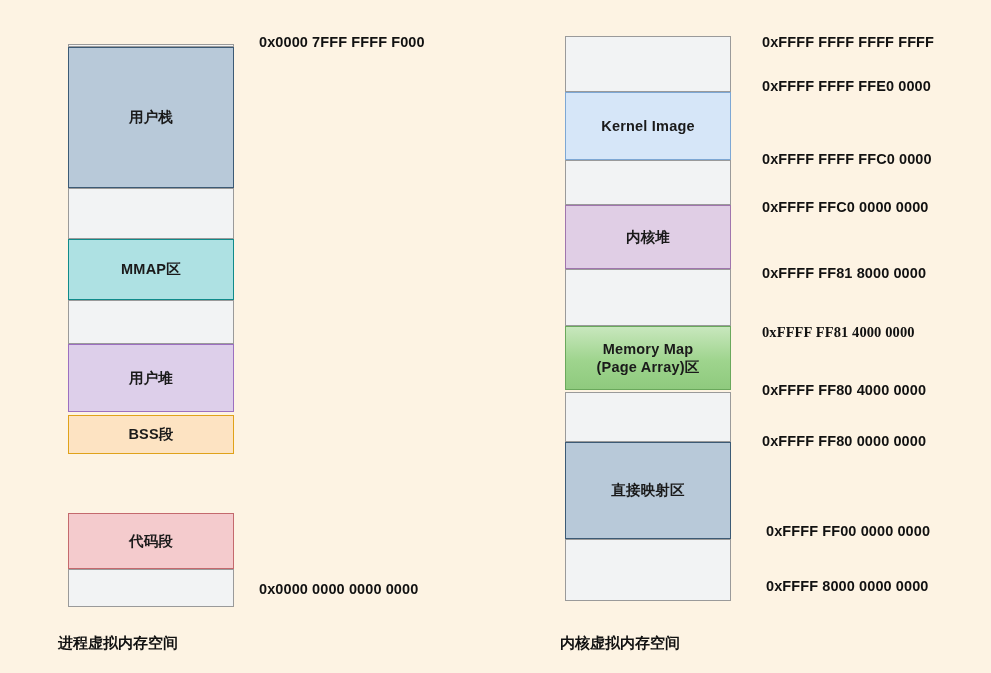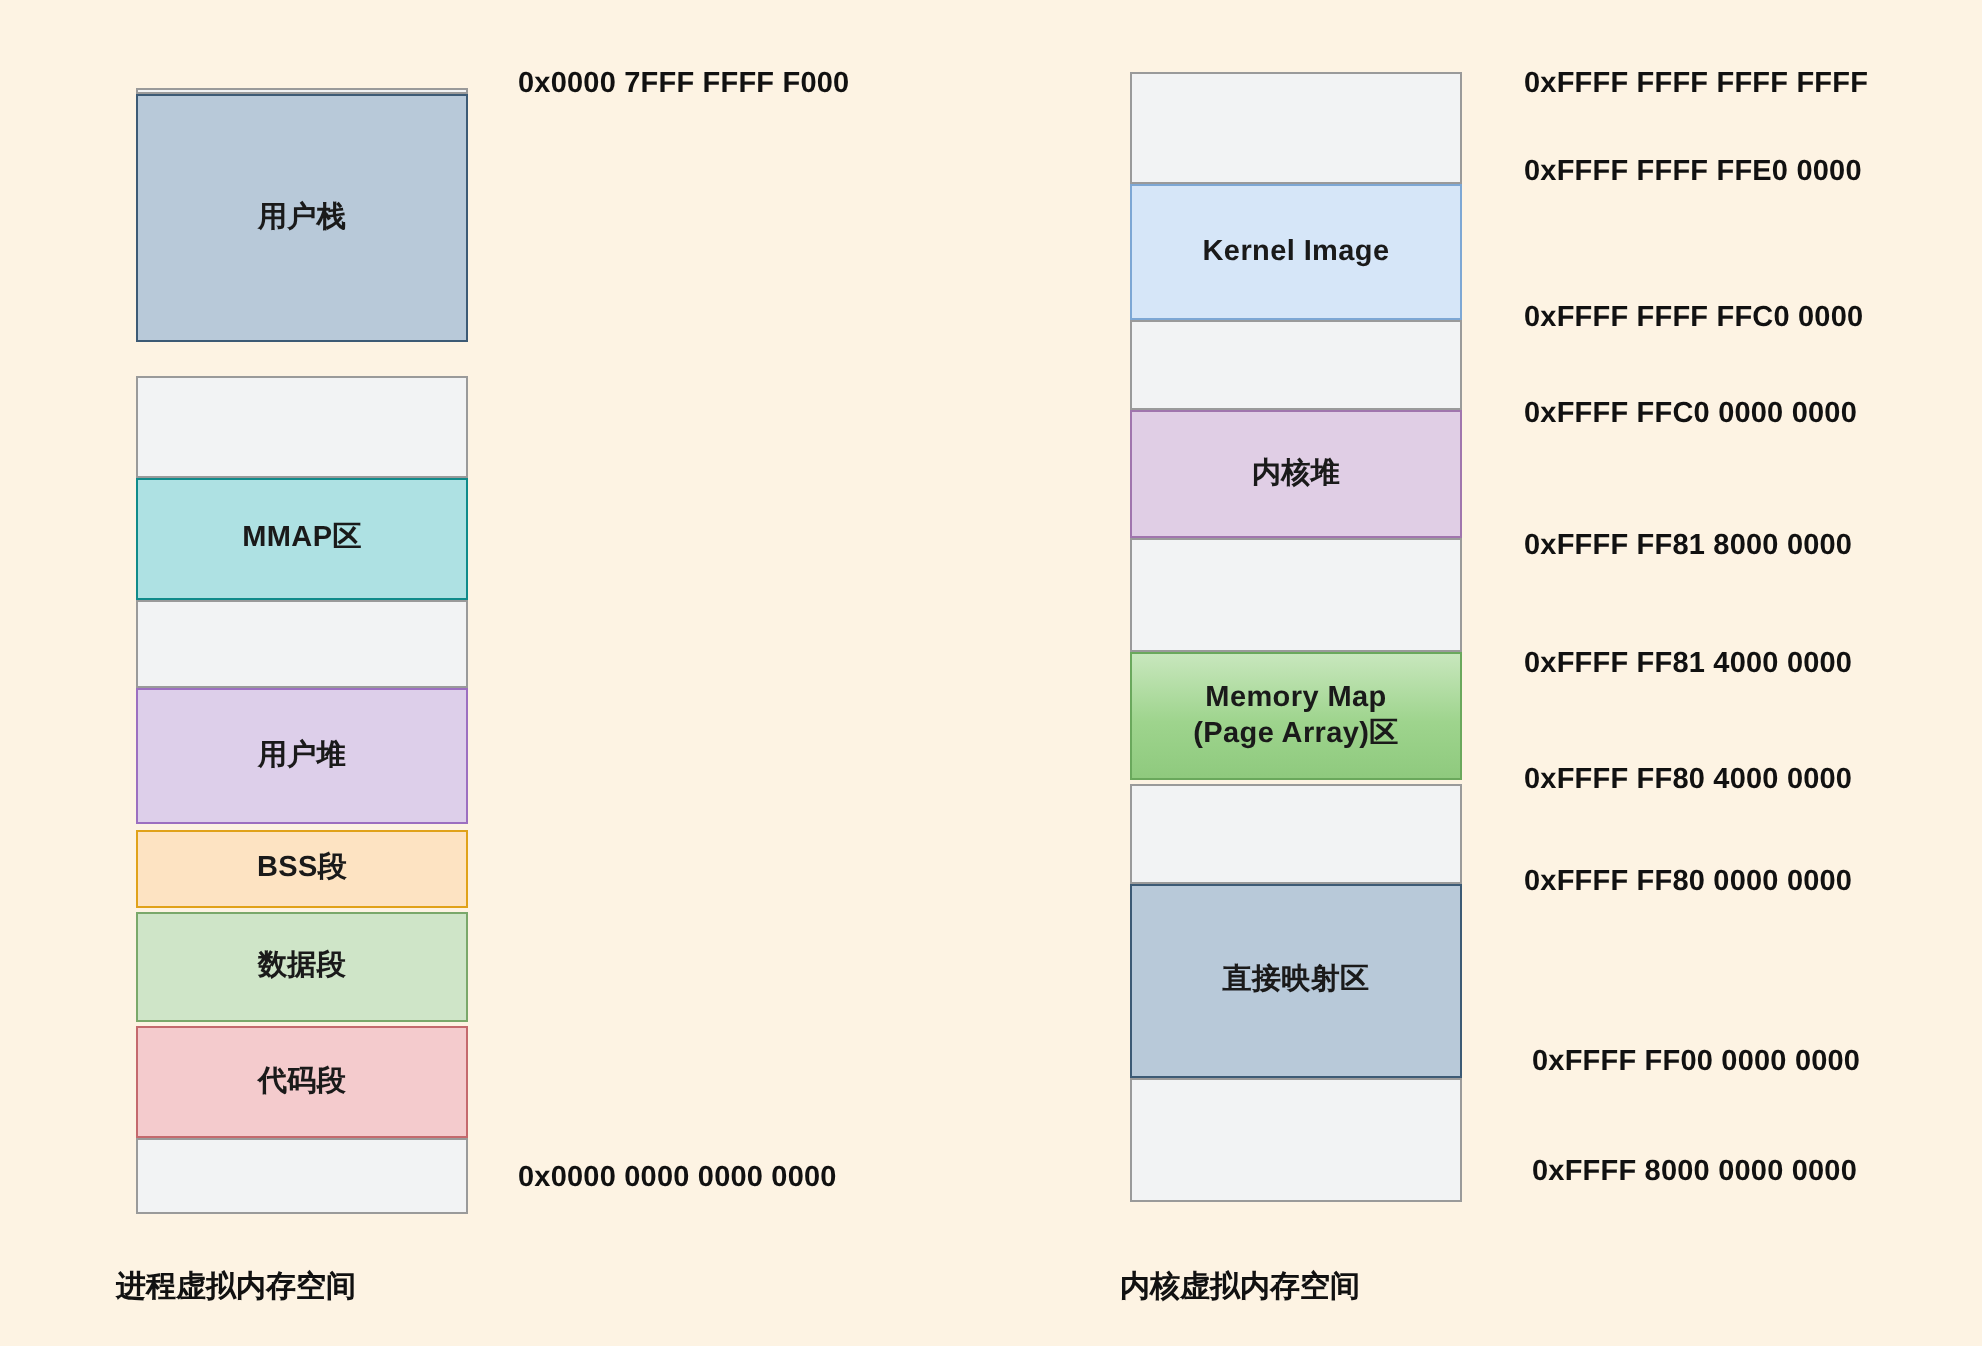"用户栈" div.mem-block { height: 124px -> 141px }
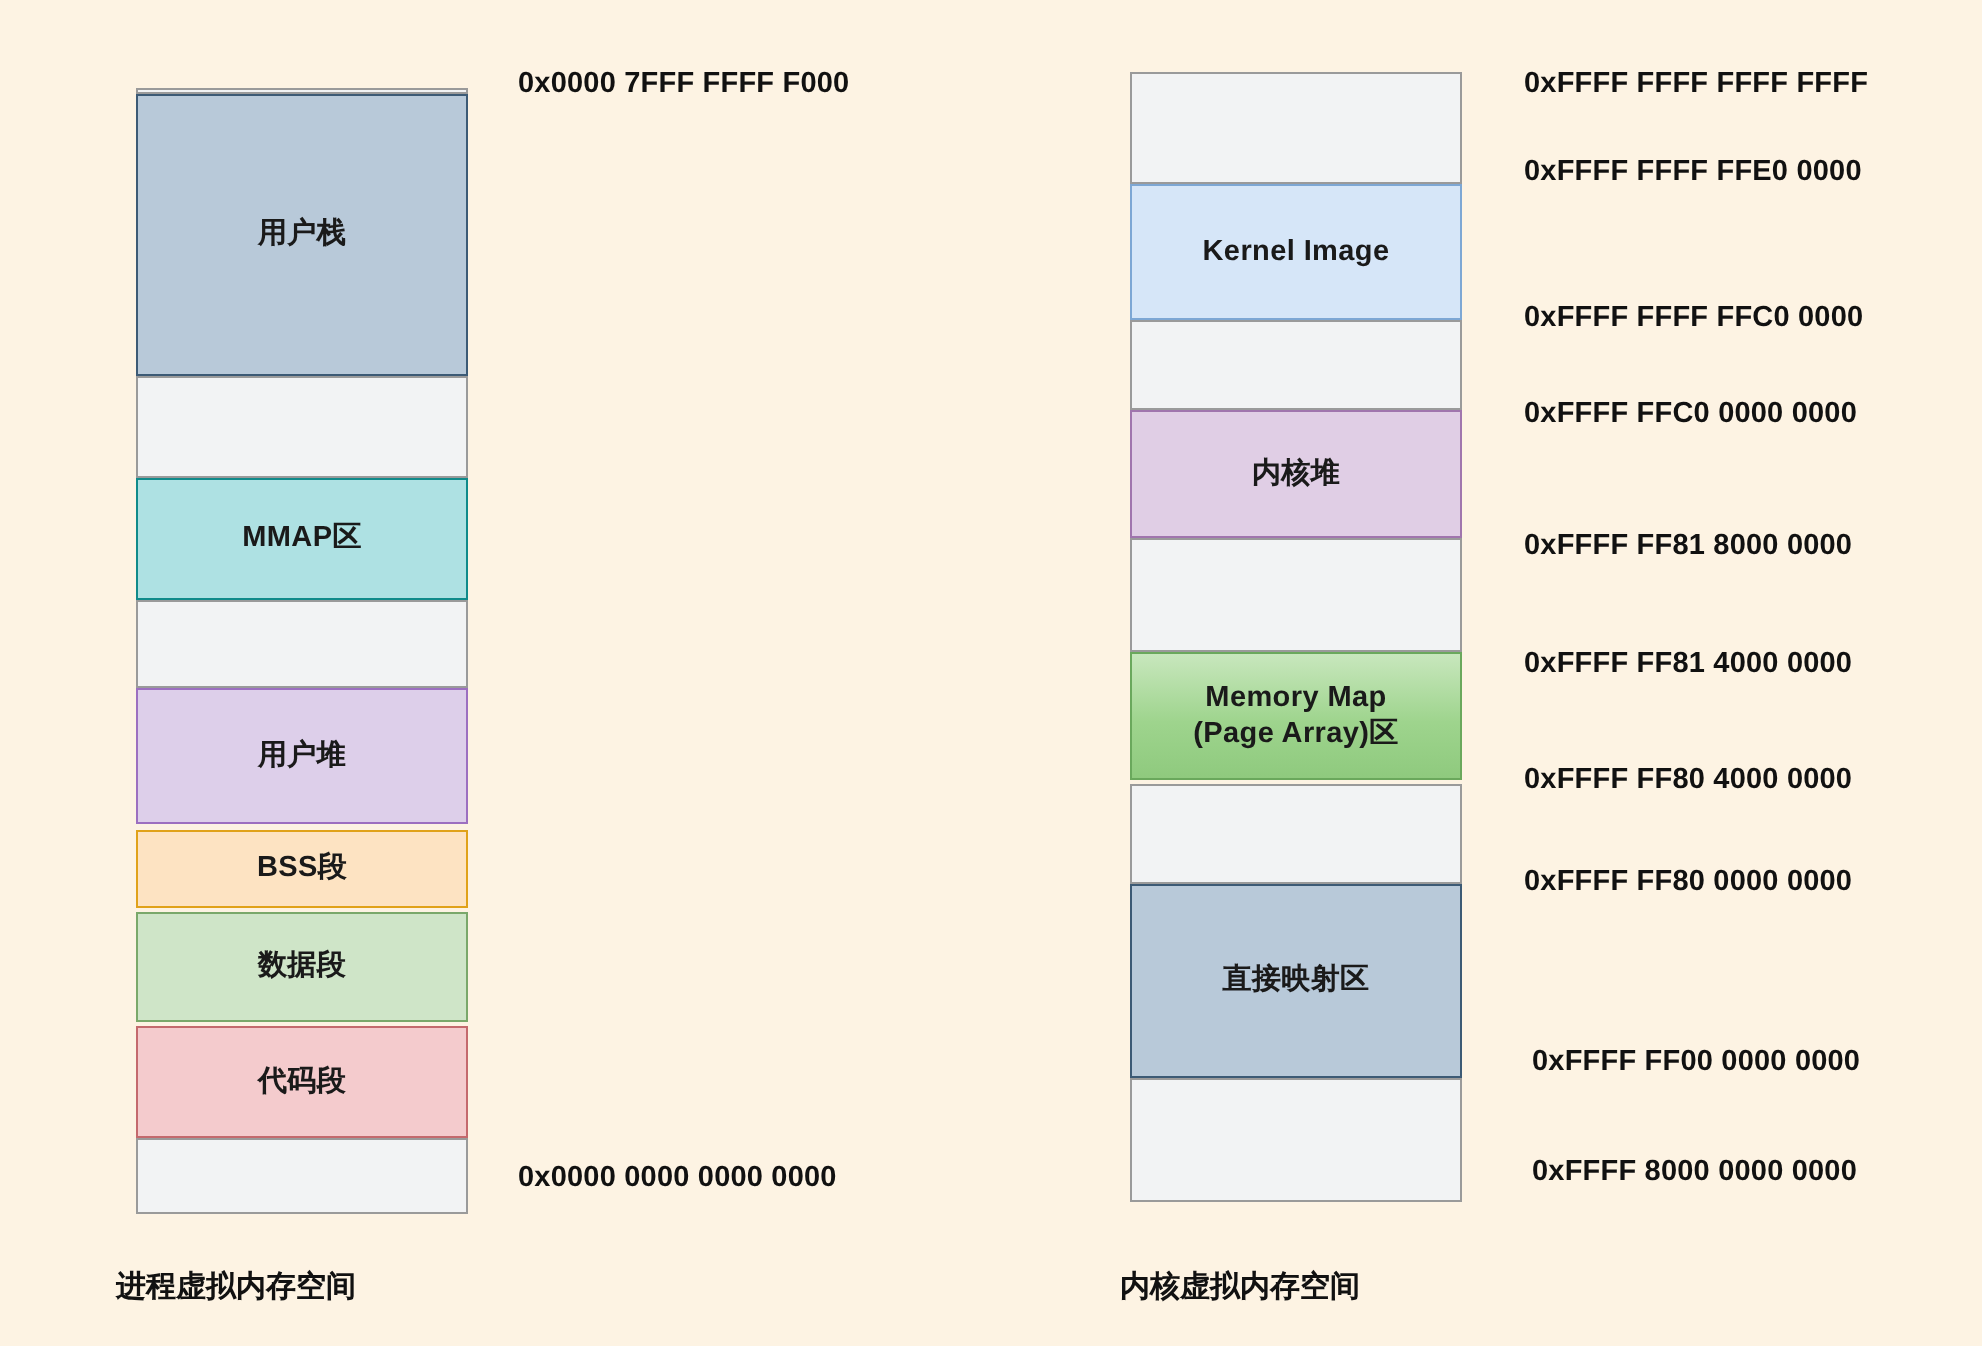"0xFFFF FF81 4000 0000" div.addr { font-family: none -> Liberation Serif, serif }
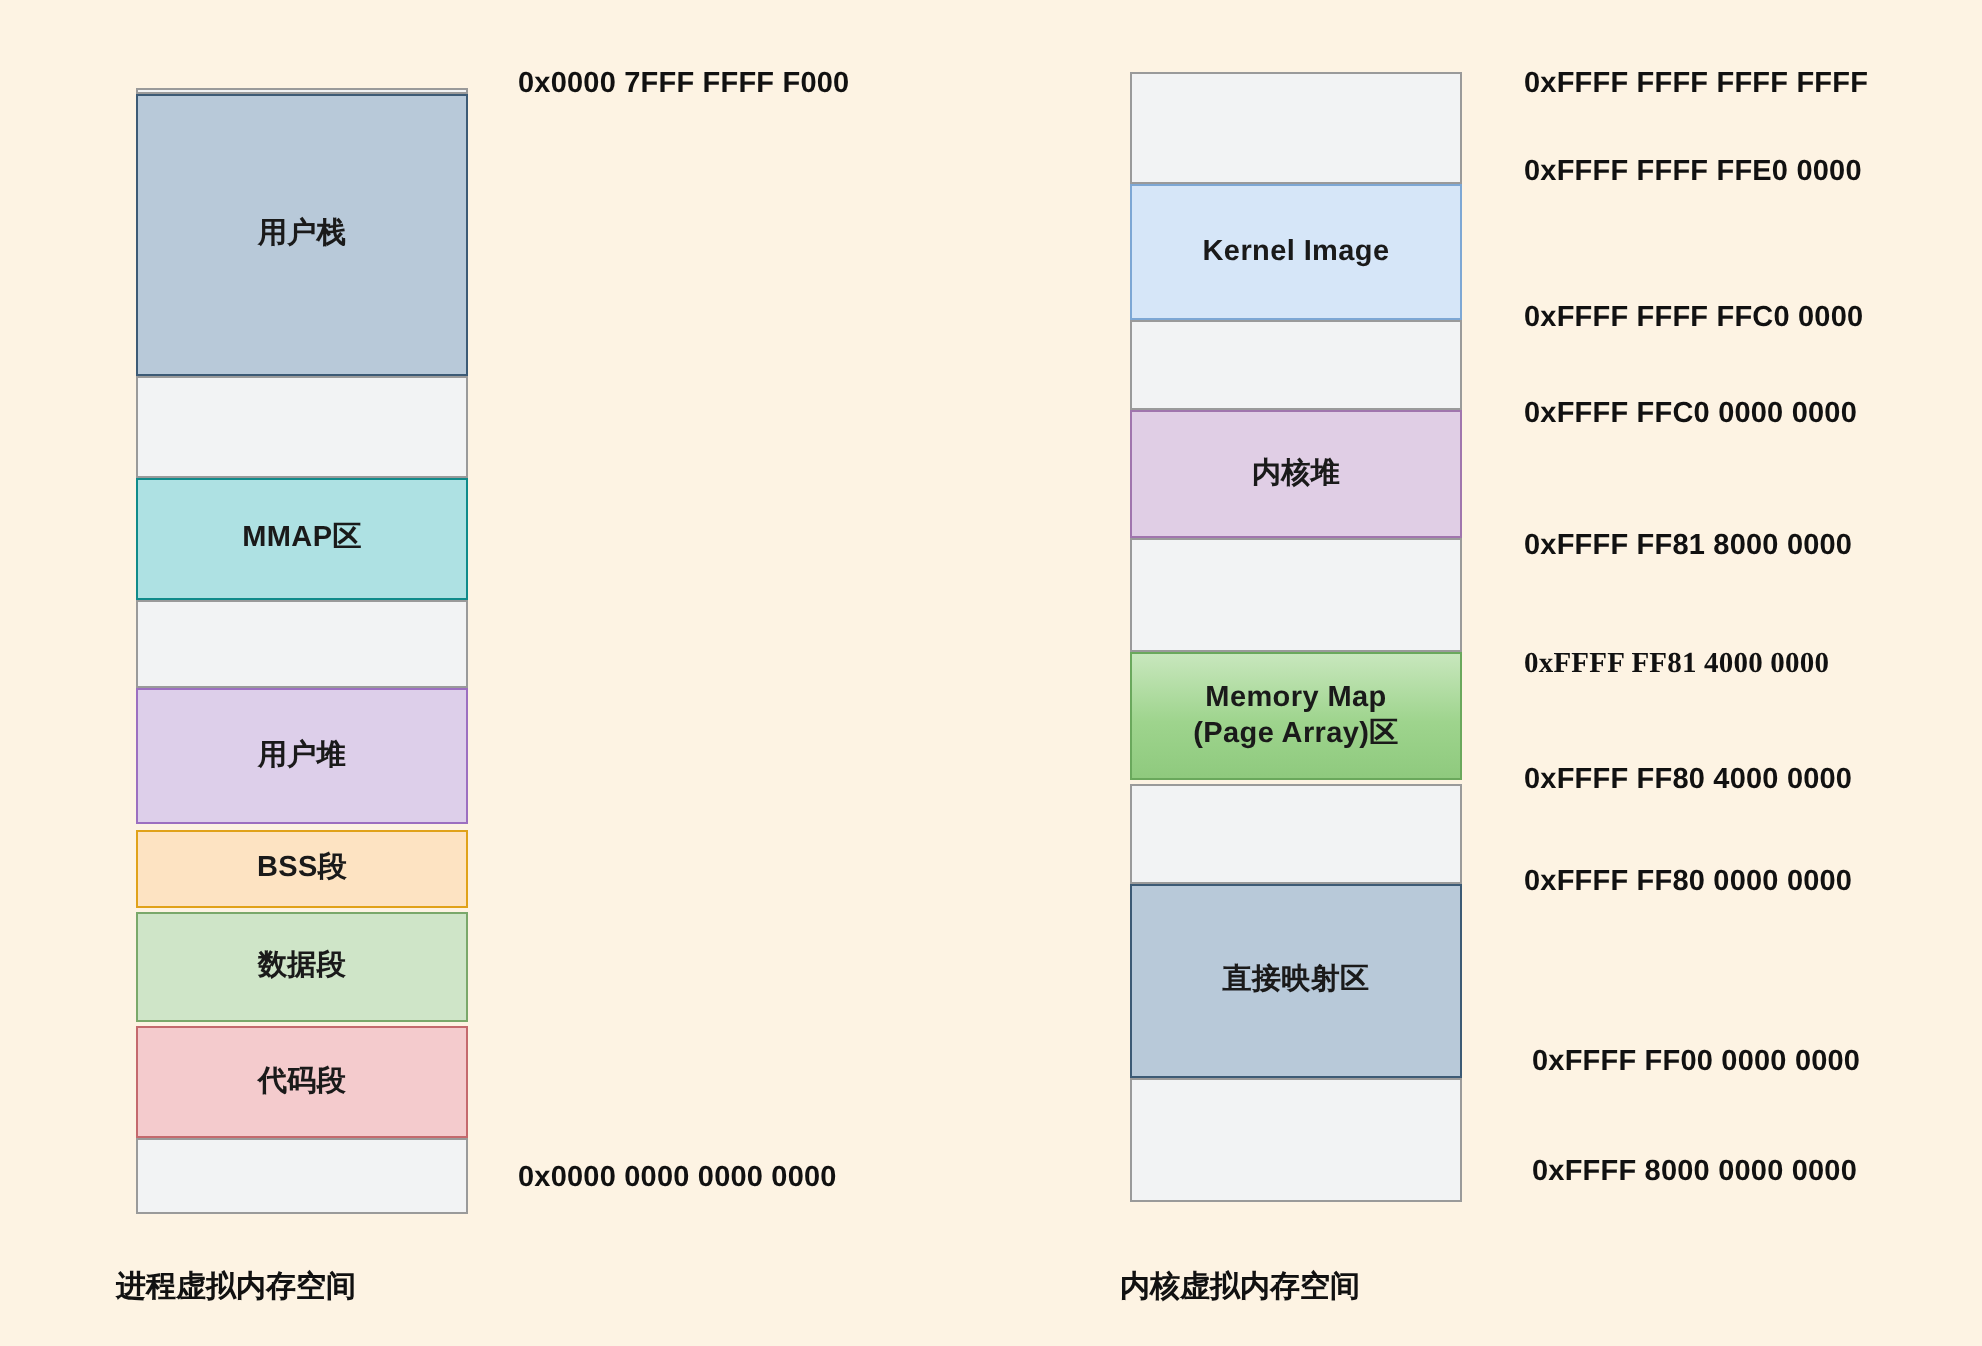"数据段" div.mem-block { html: <div> <span>数据段</span> </div> -> none }
